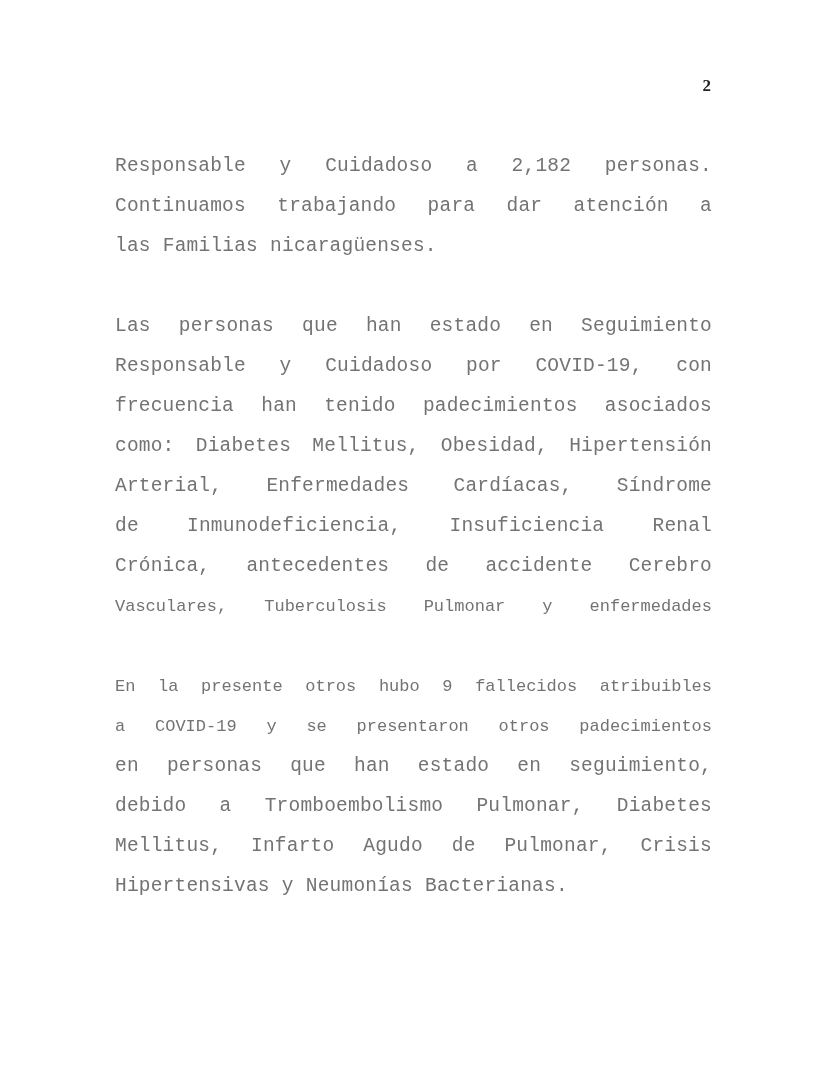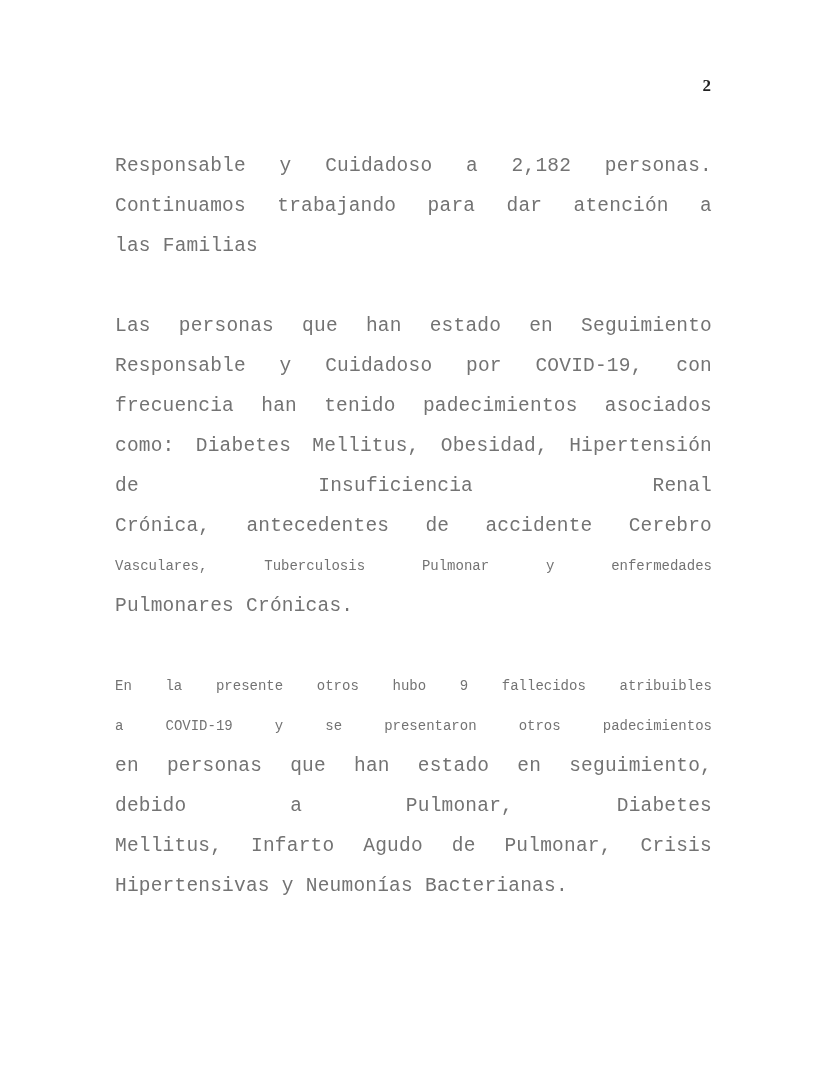"nicaragüenses." span.w { html: none -> <span>nicaragüenses.</span> }
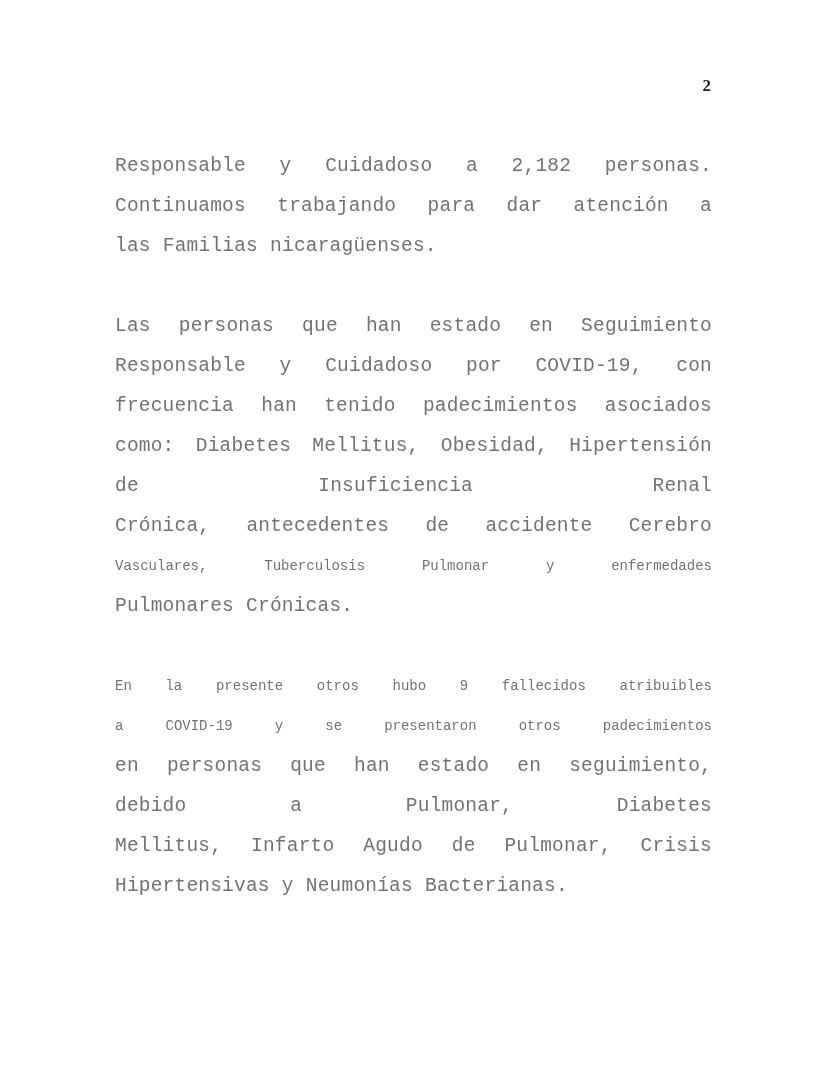"Arterial," div.line { html: none -> <div><span>Arterial,</span><span>Enfermedades</span><span>Cardíacas,</span><span>Síndrome</span></div> }
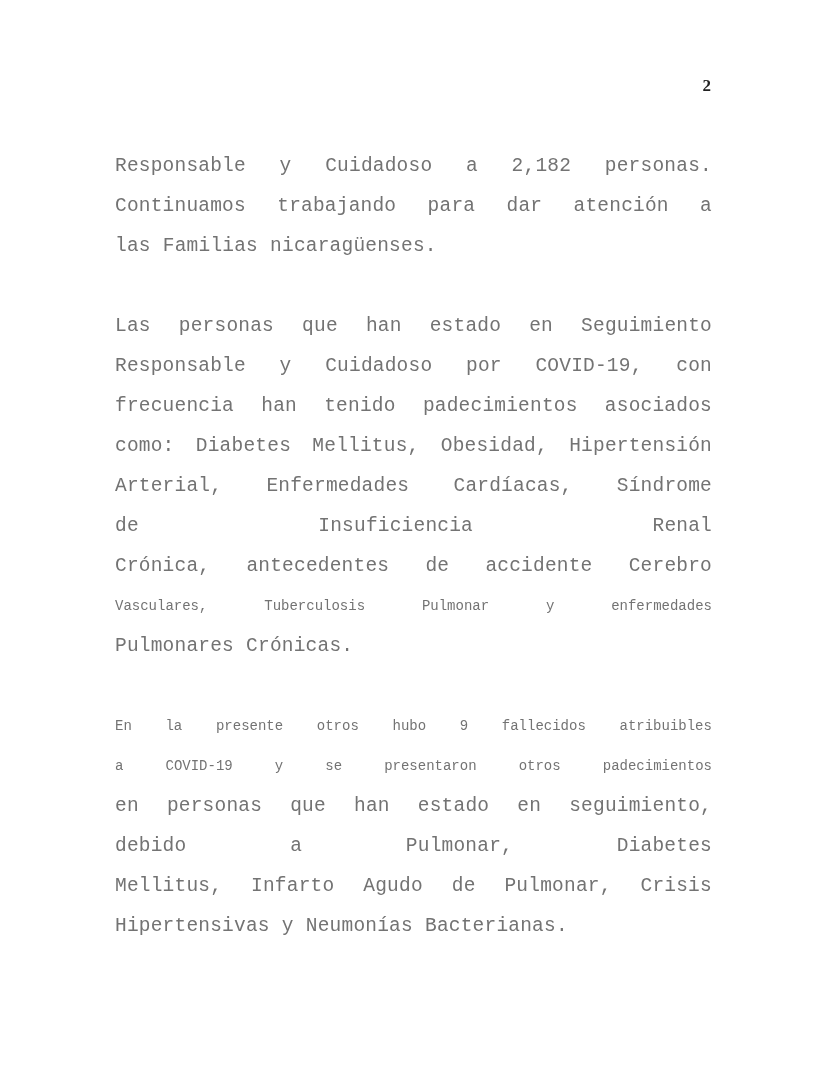"Inmunodeficiencia," span.w { html: none -> <span>Inmunodeficiencia,</span> }
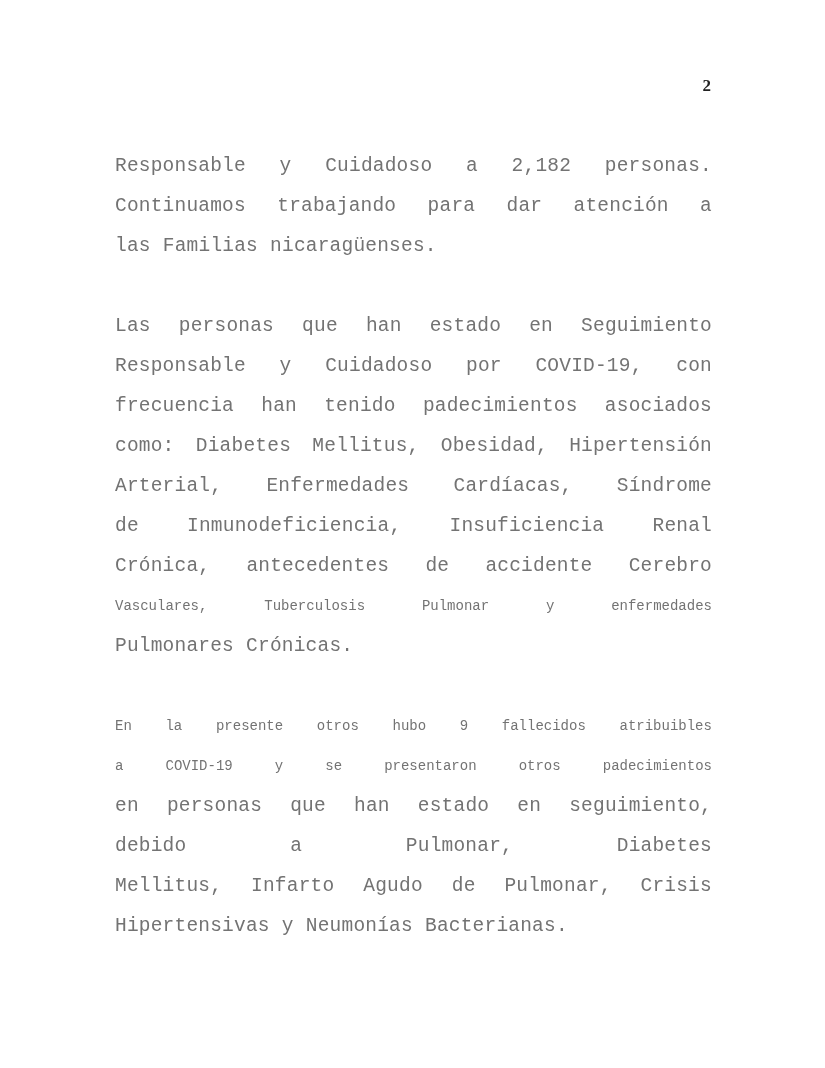"Vasculares," .line.tight { font-size: 14px -> 17px }
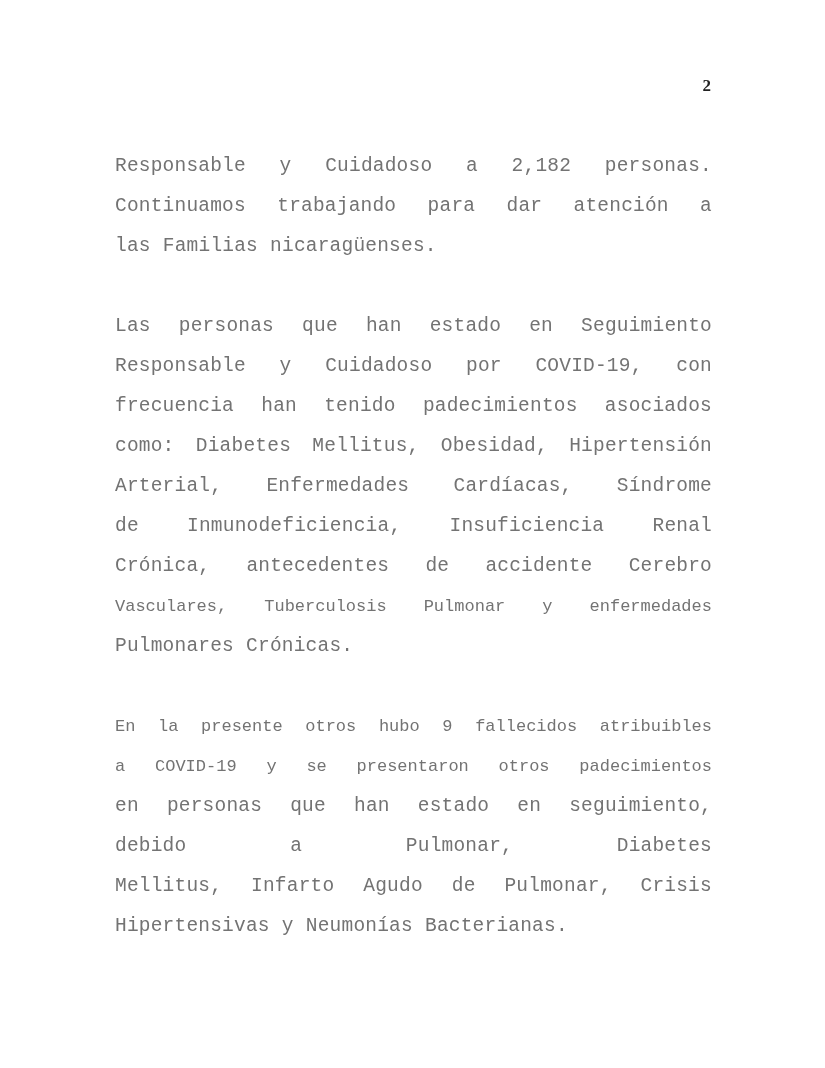"Pulmonares" div.line { html: <div><span>Pulmonares</span><span>Crónicas.</span></div> -> none }
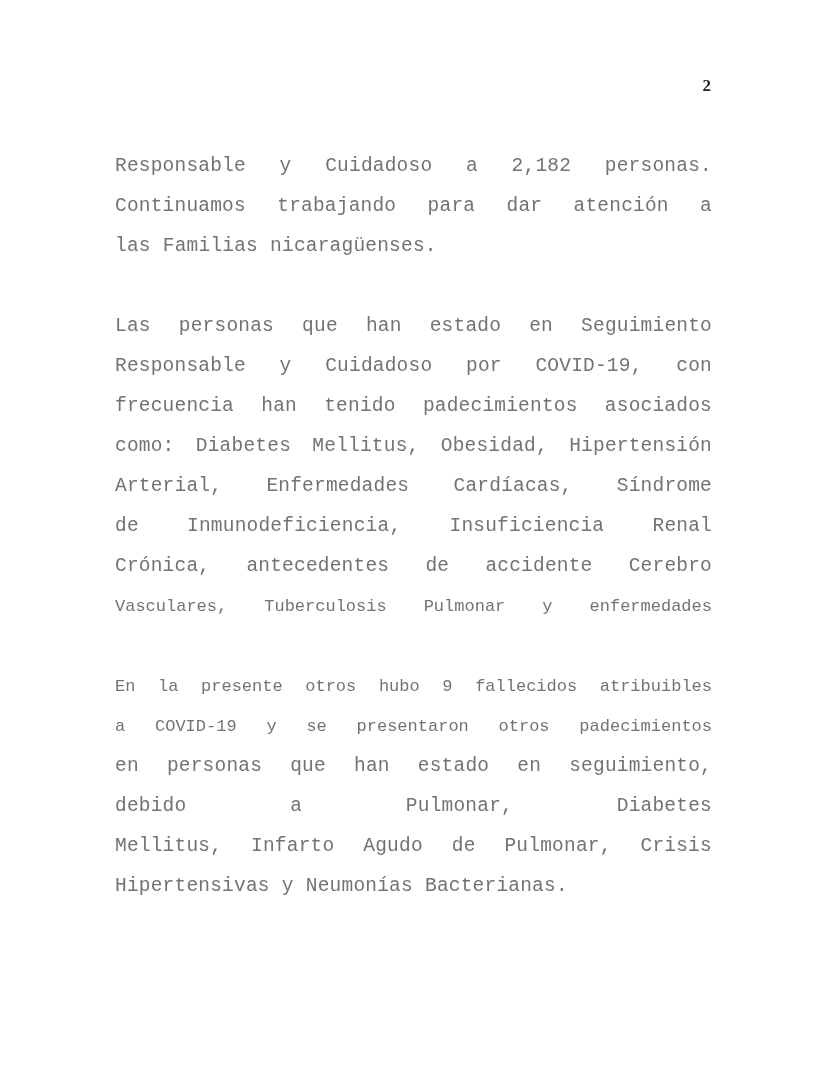"Tromboembolismo" span.w { html: none -> <span>Tromboembolismo</span> }
